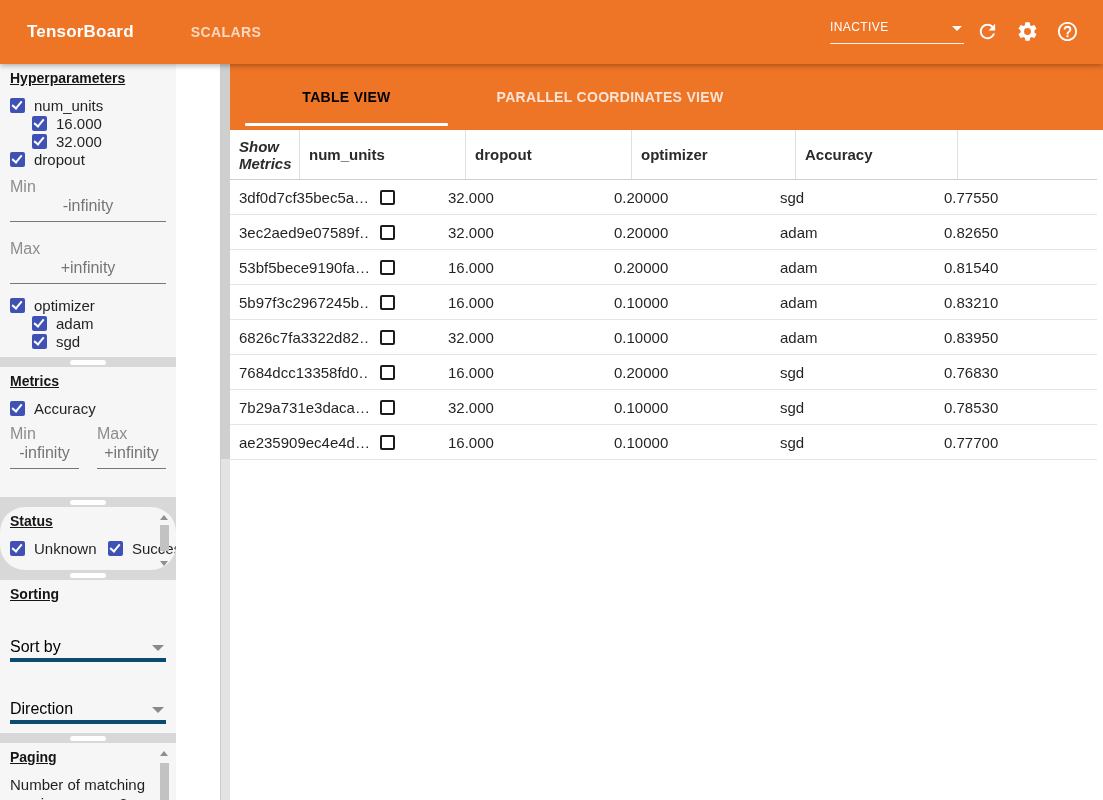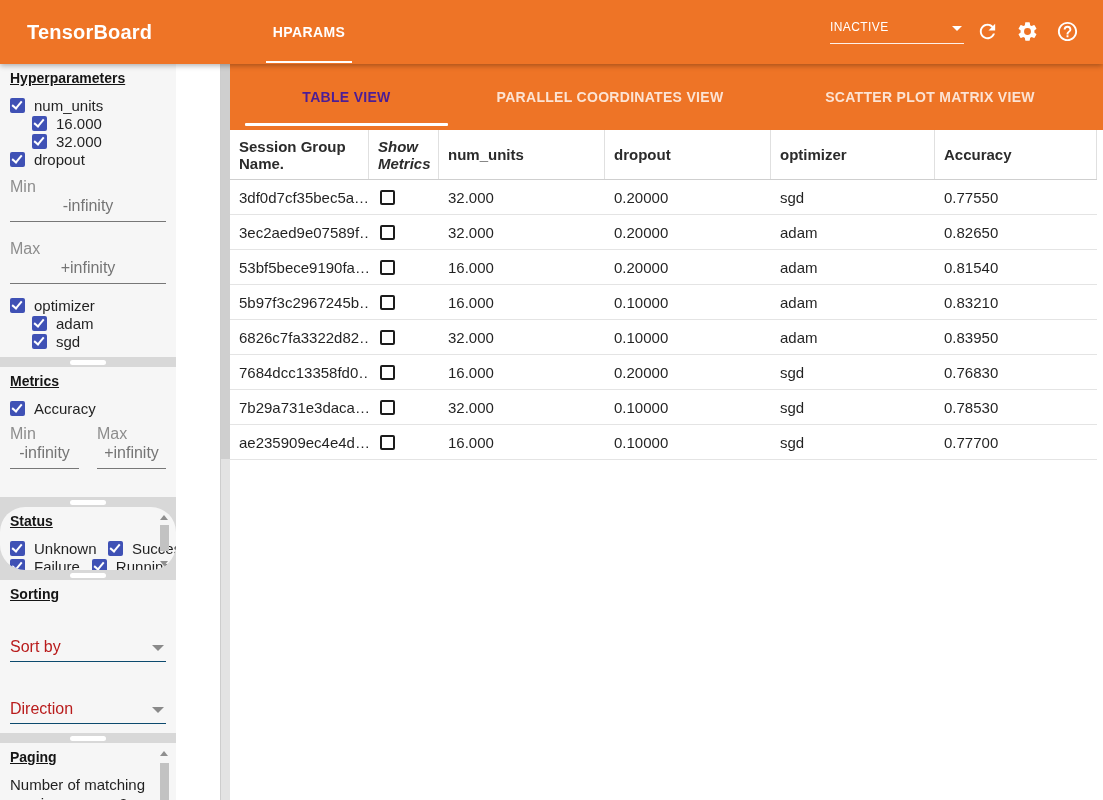"TensorBoard" .logo { font-size: 20px -> 17px }
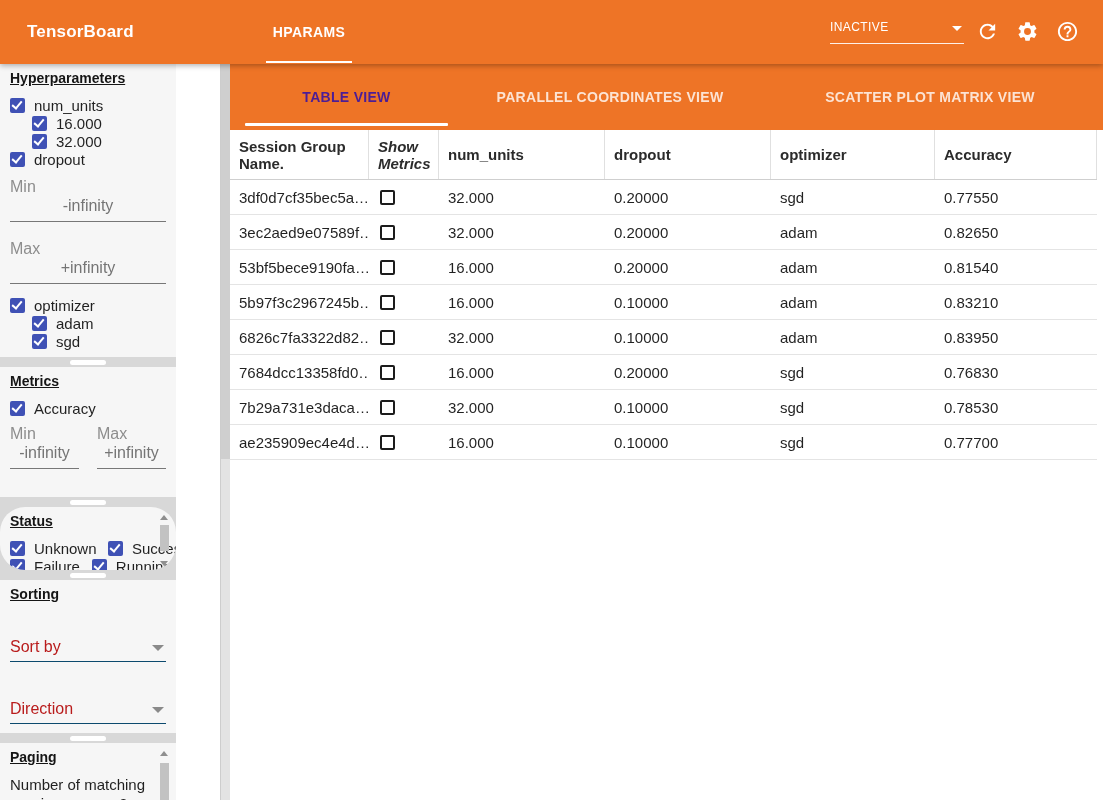"SCALARS" div.nav-tab { html: none -> <div>SCALARS</div> }
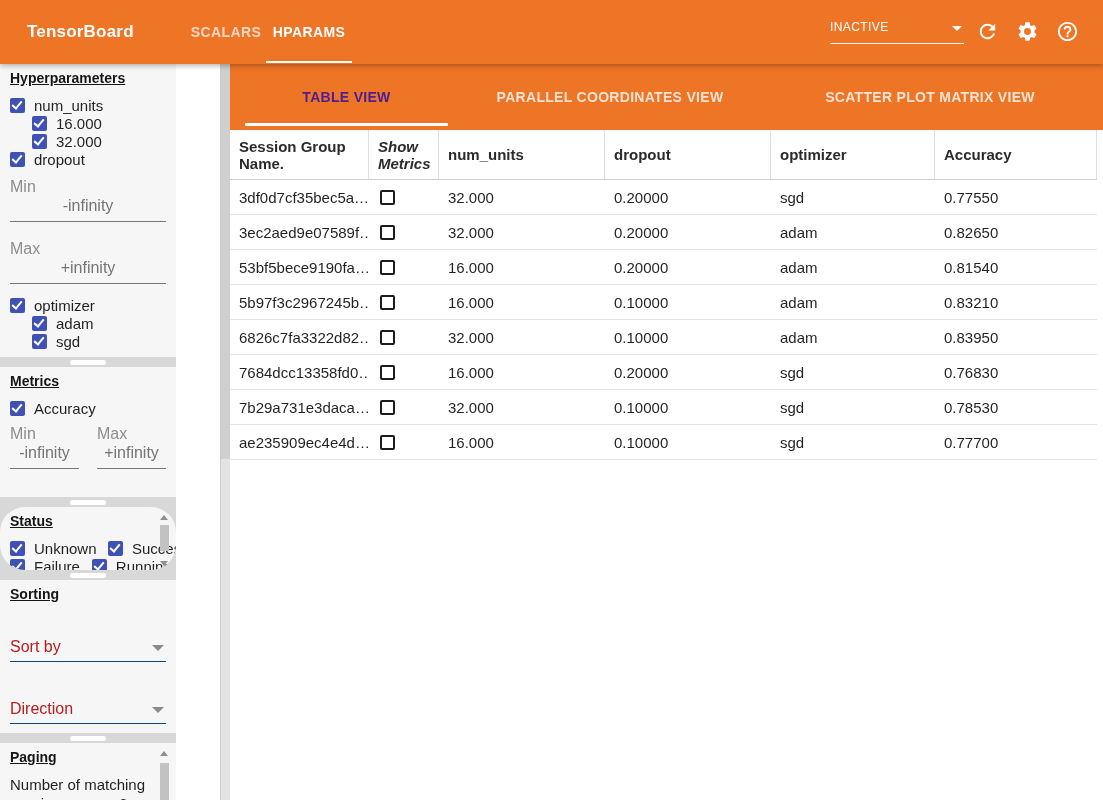"HPARAMS" div.nav-tab { html: <div> <span>HPARAMS</span> <div></div> </div> -> none }
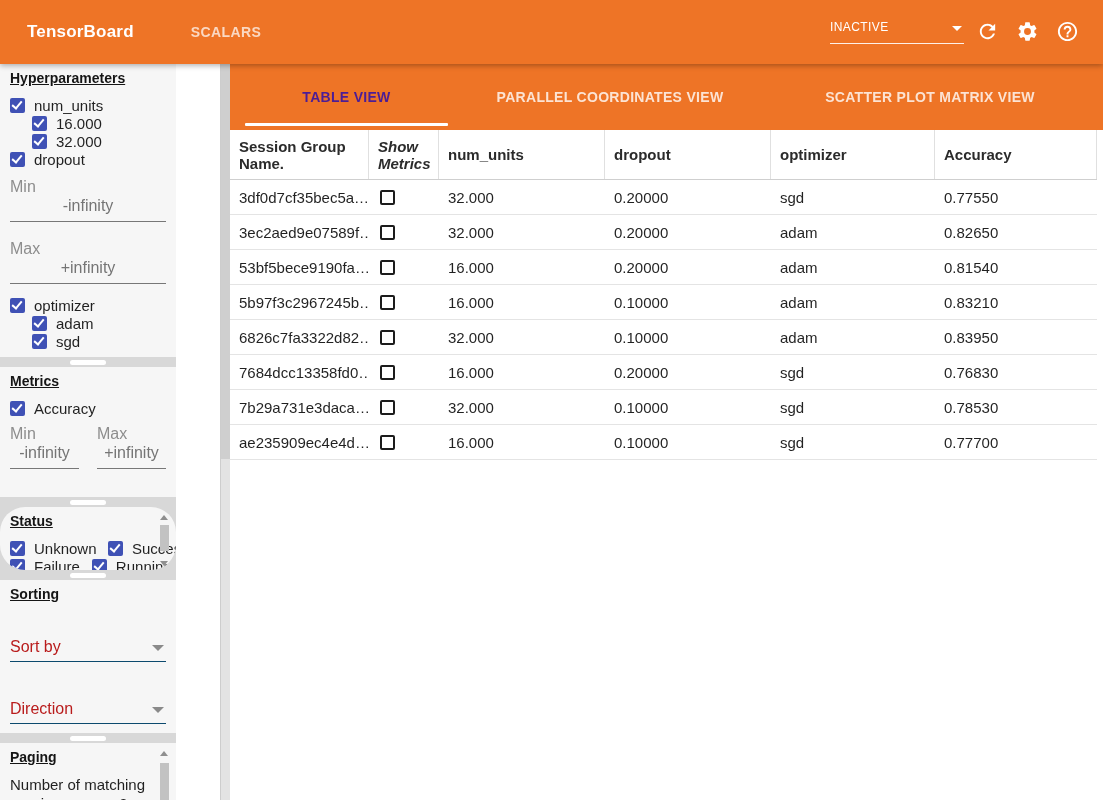"TABLE VIEW" .vtab.active { color: #4c1d95 -> #000000 }
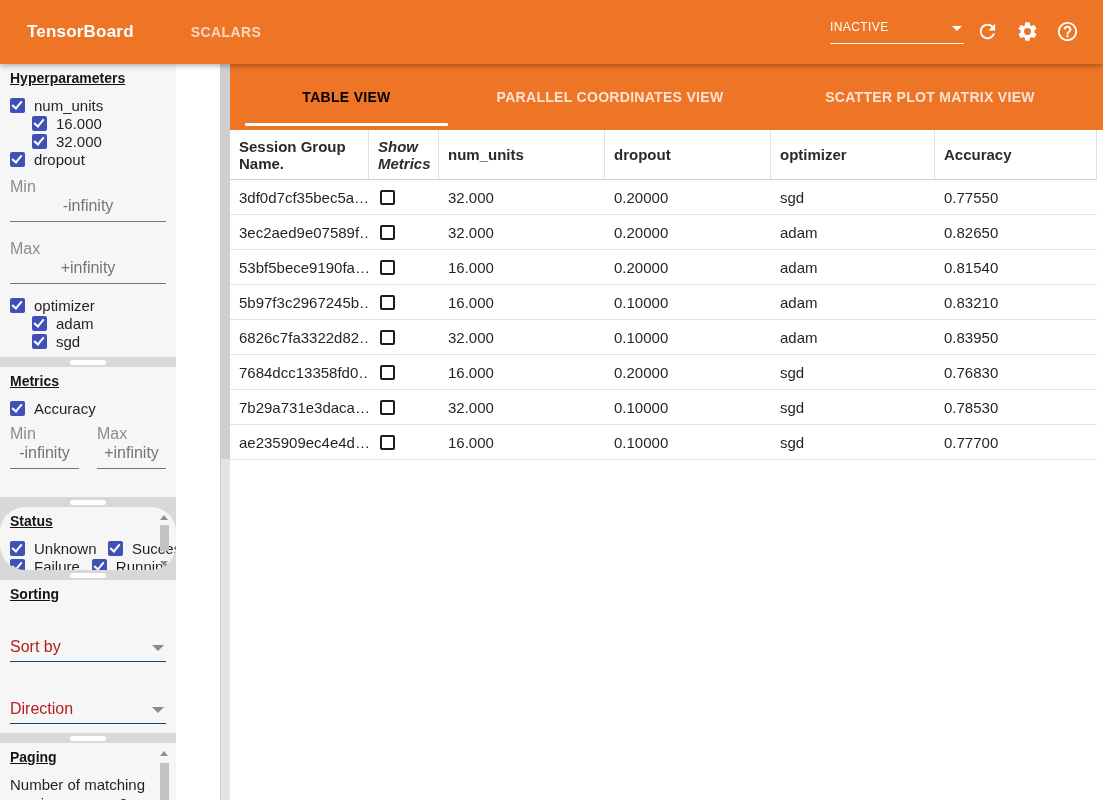"SCATTER PLOT MATRIX VIEW" div.vtab { html: <div>SCATTER PLOT MATRIX VIEW</div> -> none }
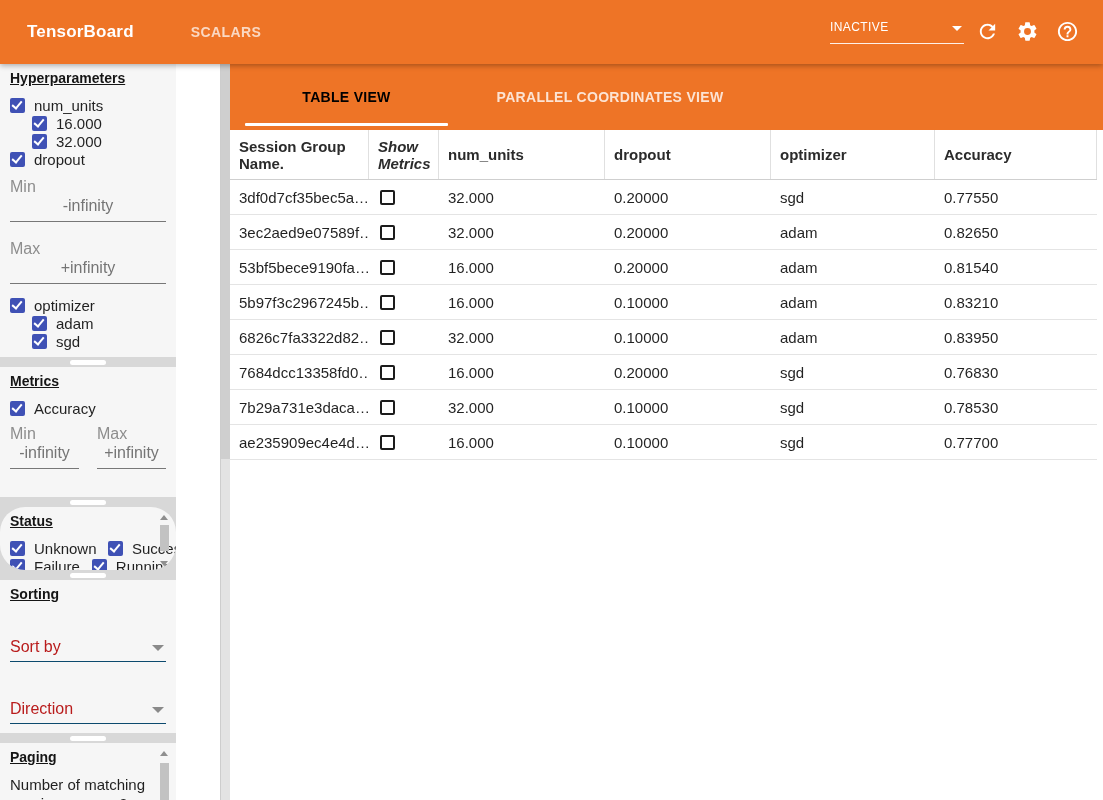"Session Group Name." div.th { html: <div>Session Group Name.</div> -> none }
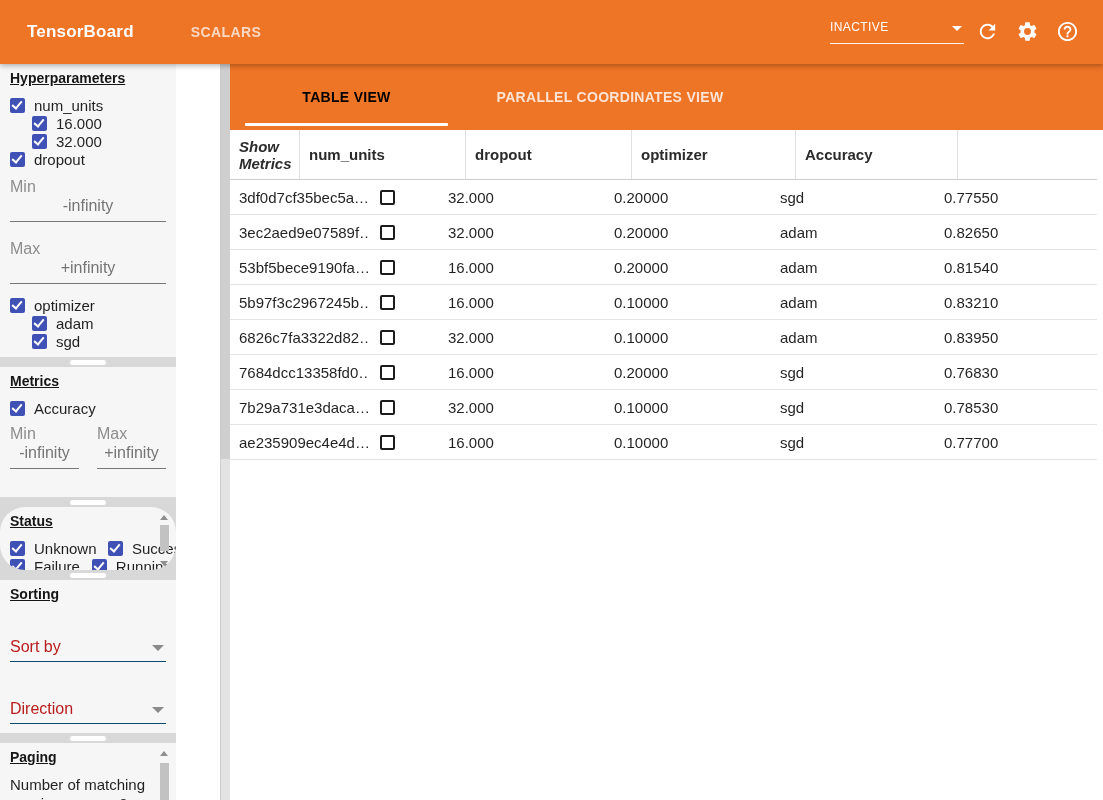"Failure" div.st-row { html: <div> <div> <span></span> <span>Failure</span> </div> <div> <span></span> <span>Running</span> </div> </div> -> none }
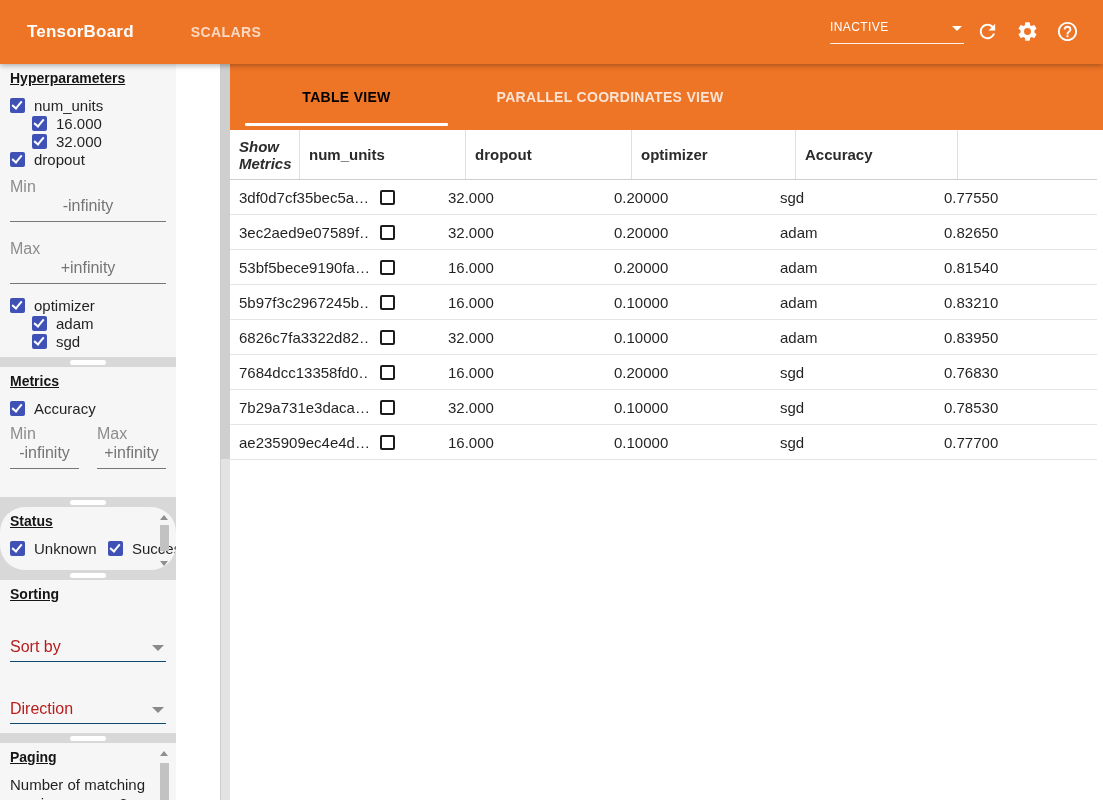"Sort by" .select { border-bottom: 1px solid #0c4a6e -> 4px solid #0c4a6e; color: #b91c1c -> #000000 }
